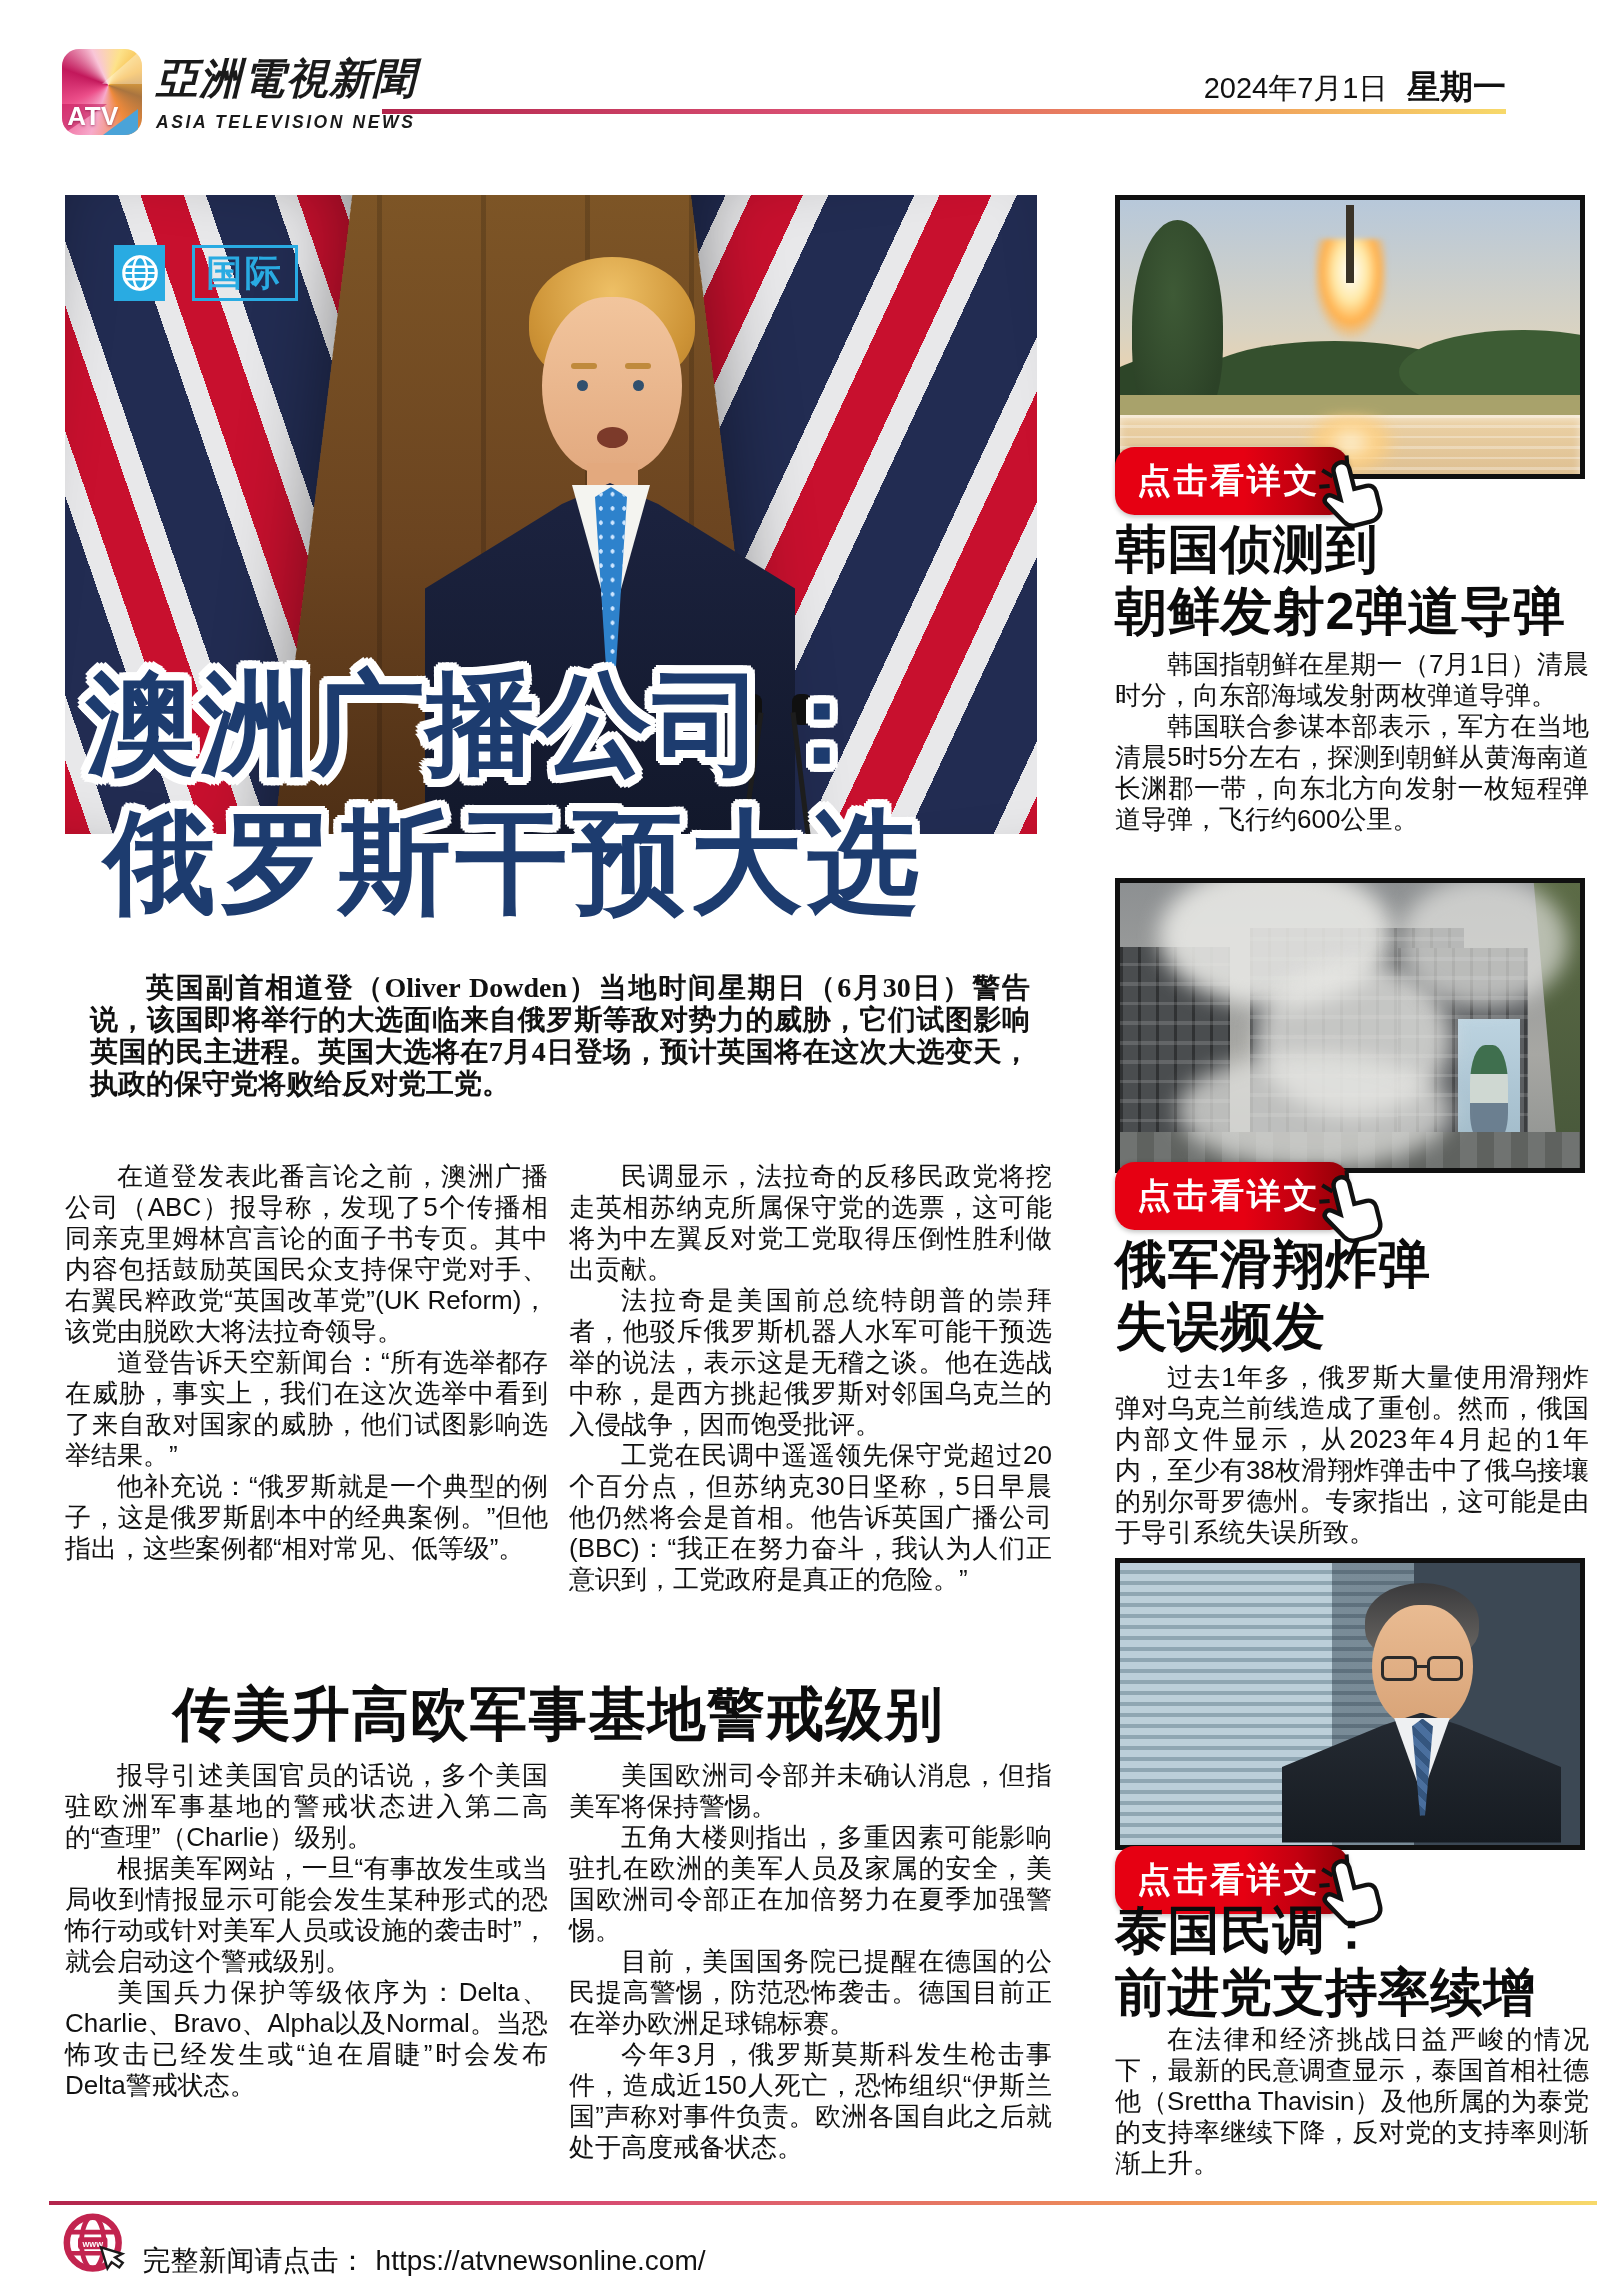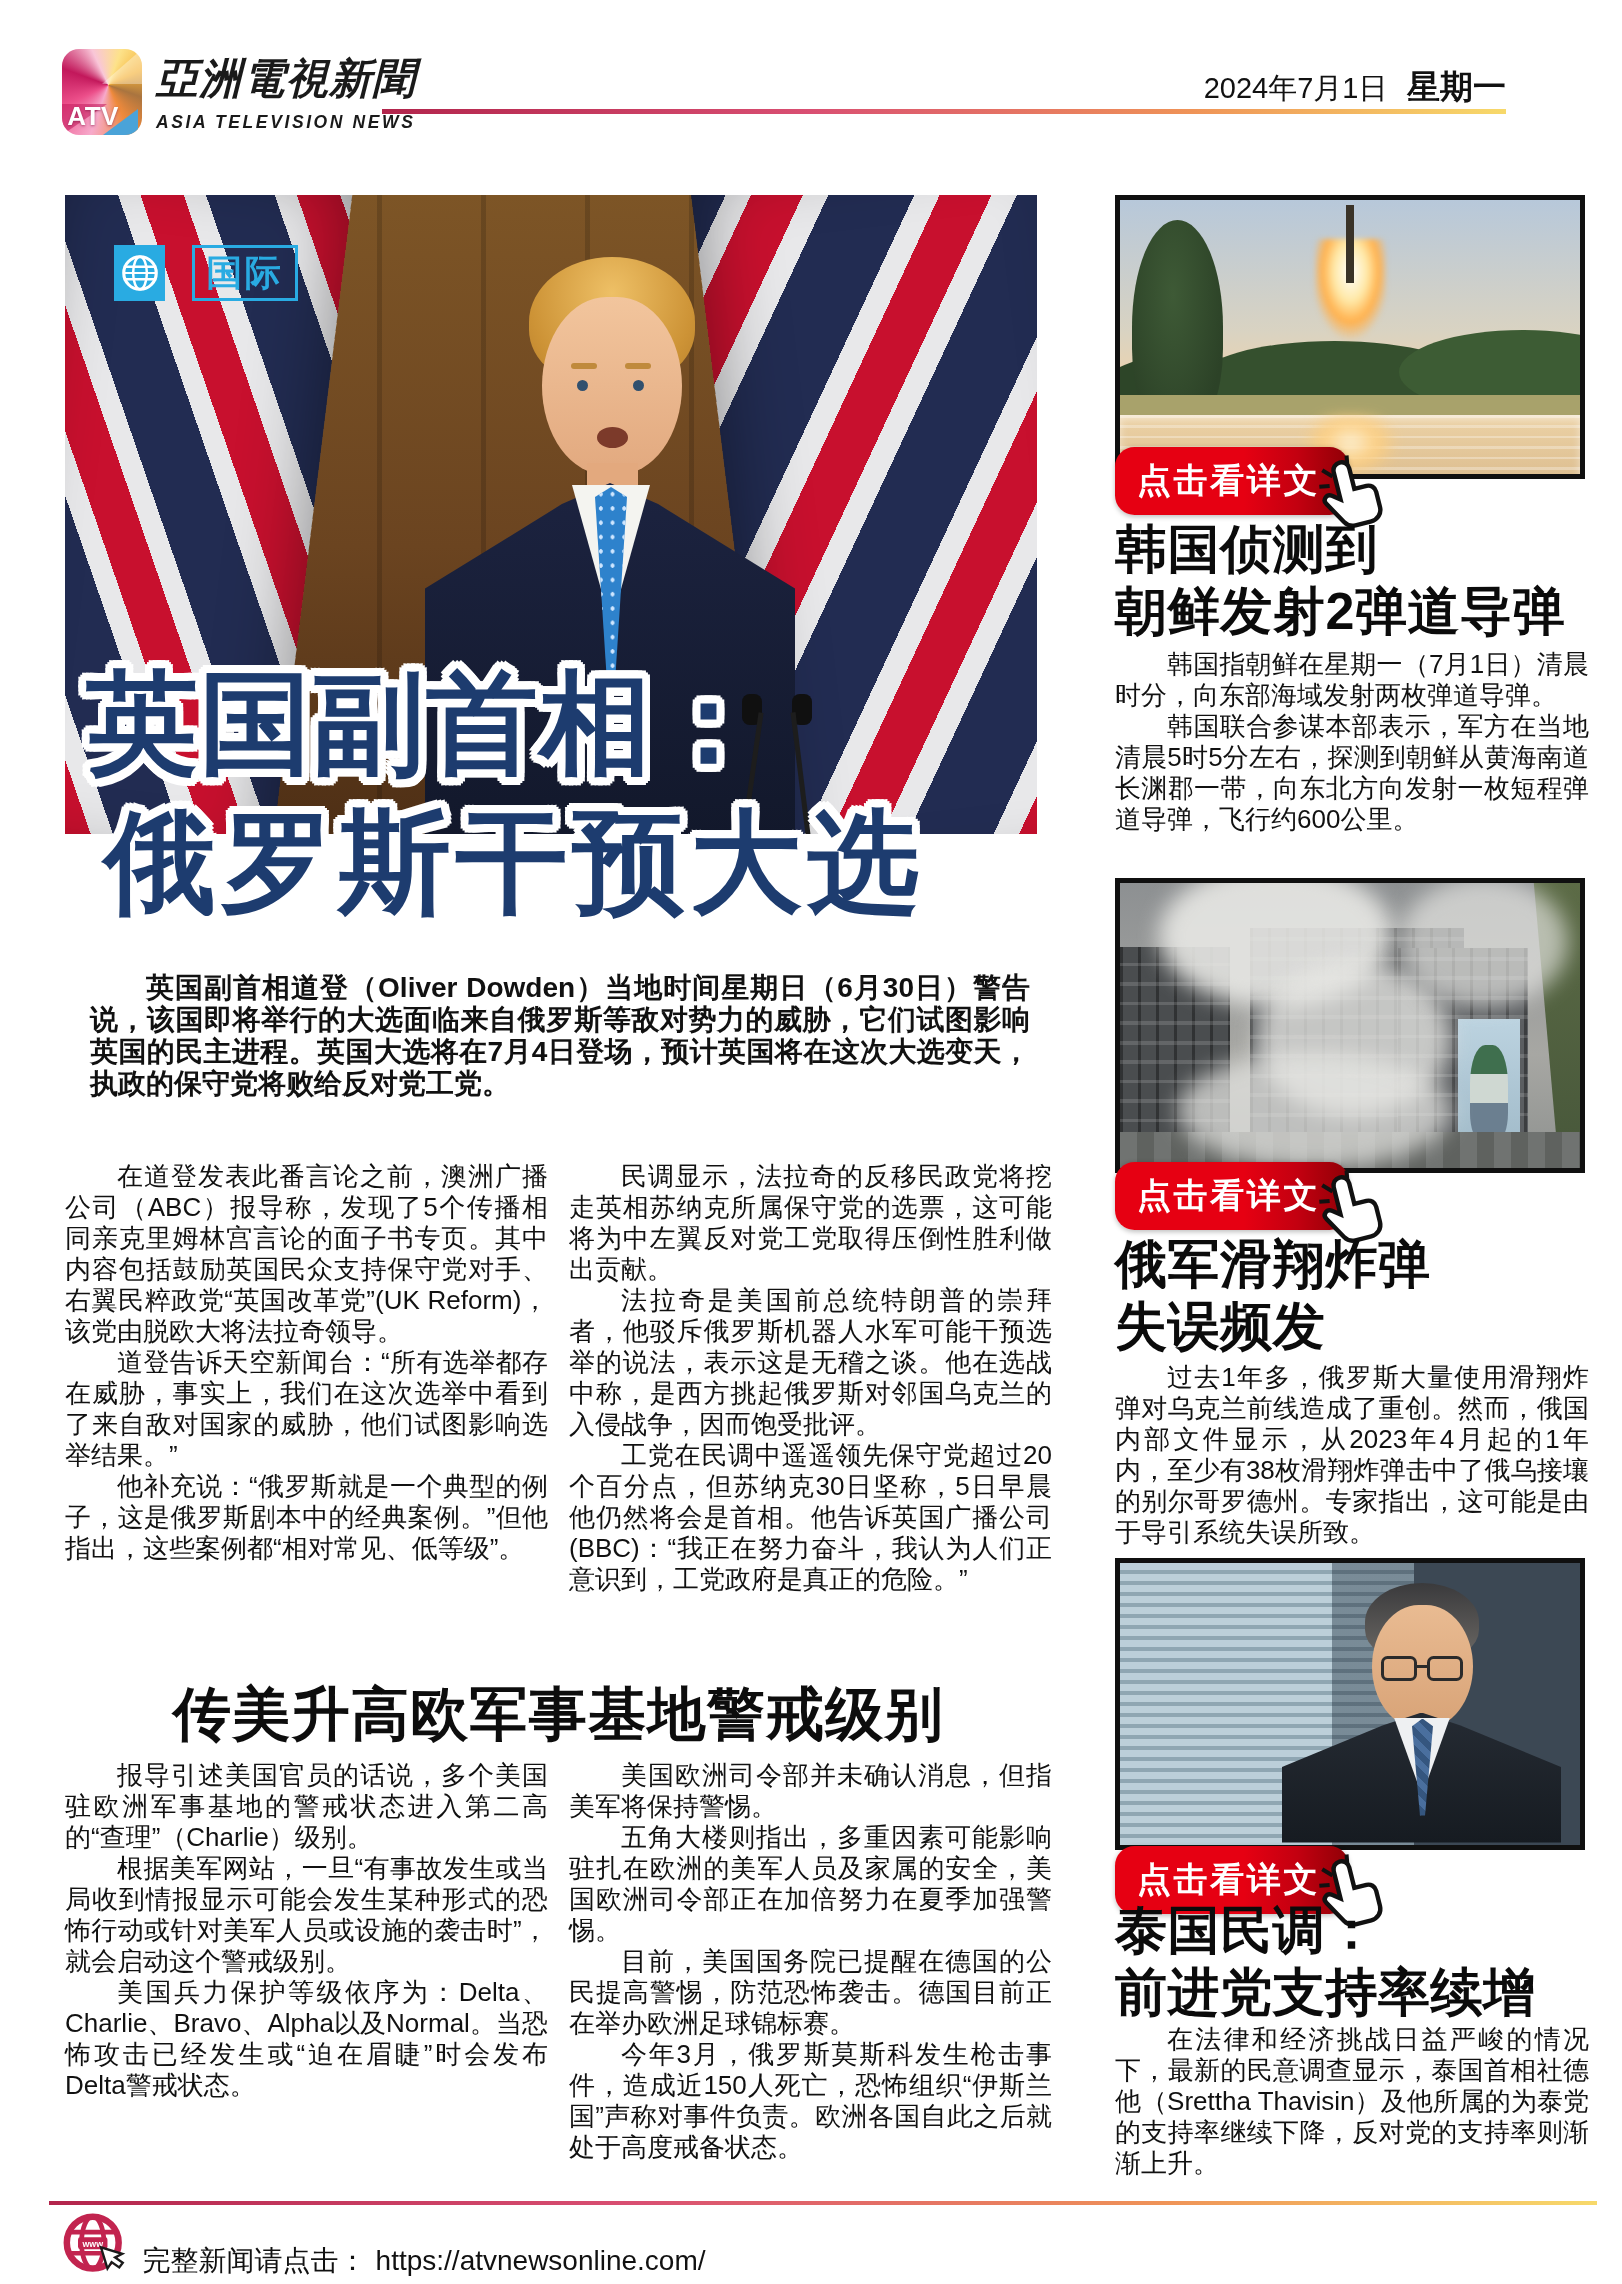"英国副首相：" div.l1 { text: 英国副首相 -> 澳洲广播公司 }
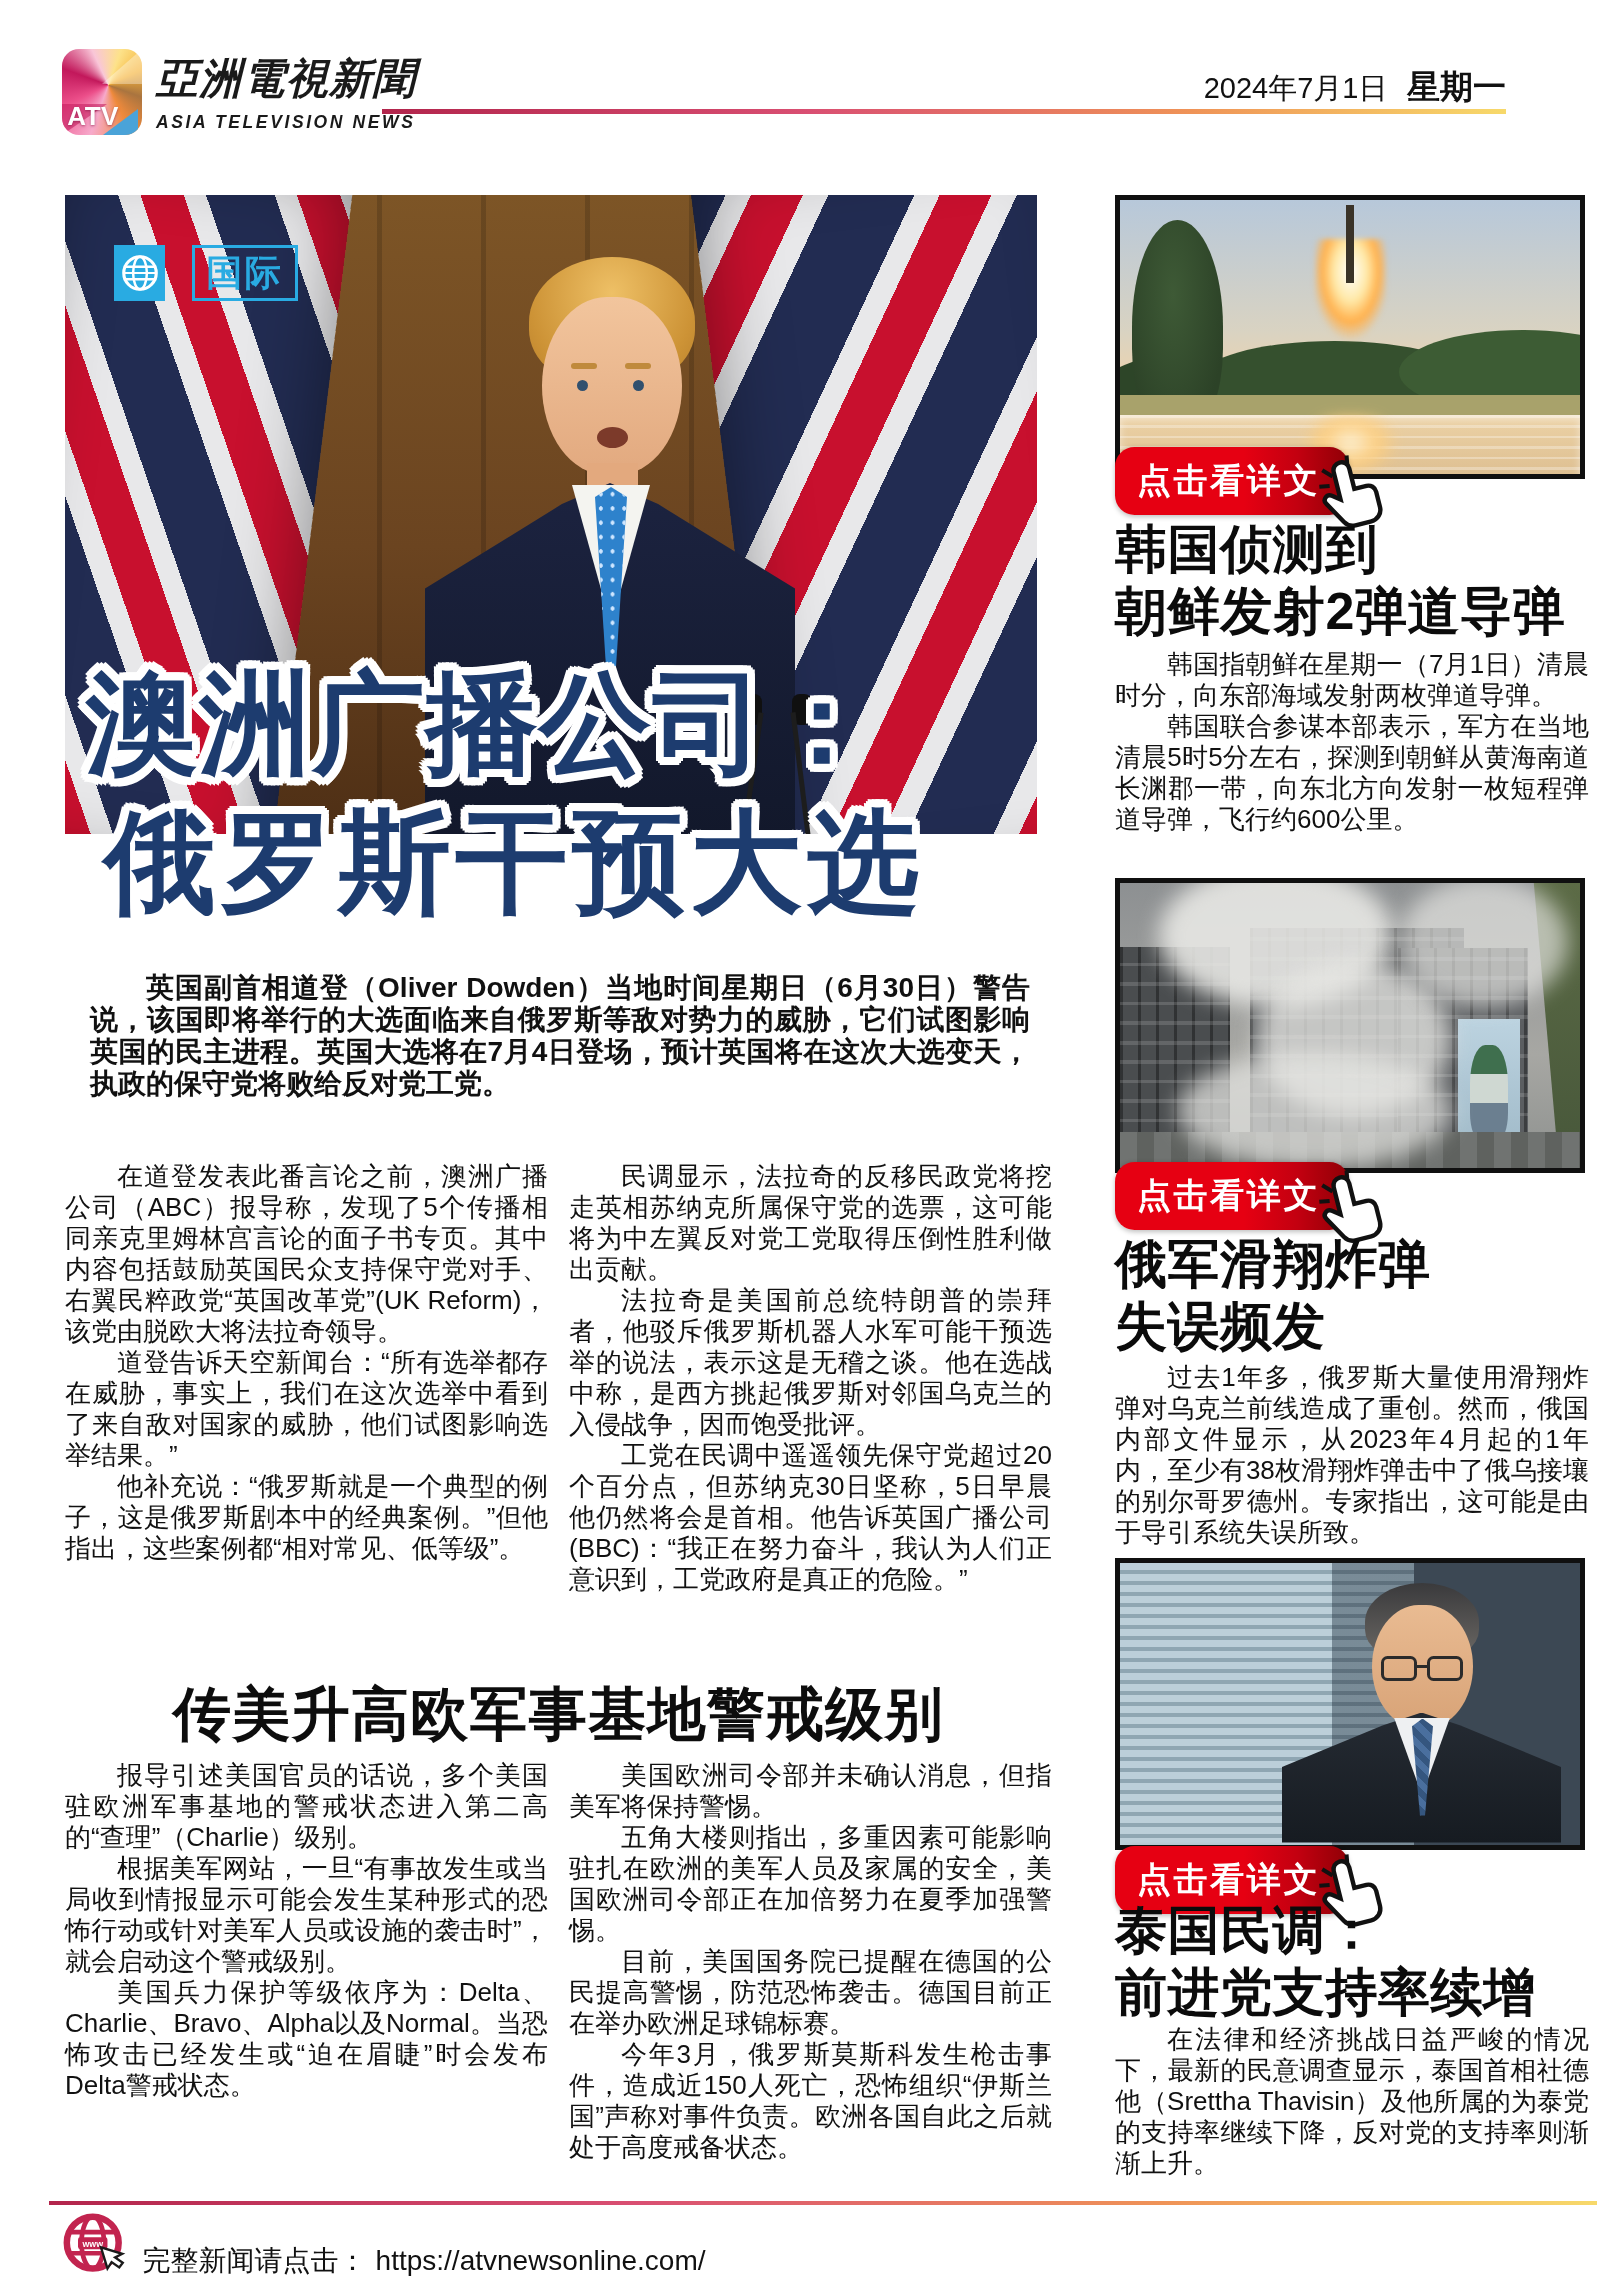"英国副首相道登（Oliver" .lead { font-family: none -> Liberation Serif, serif }
